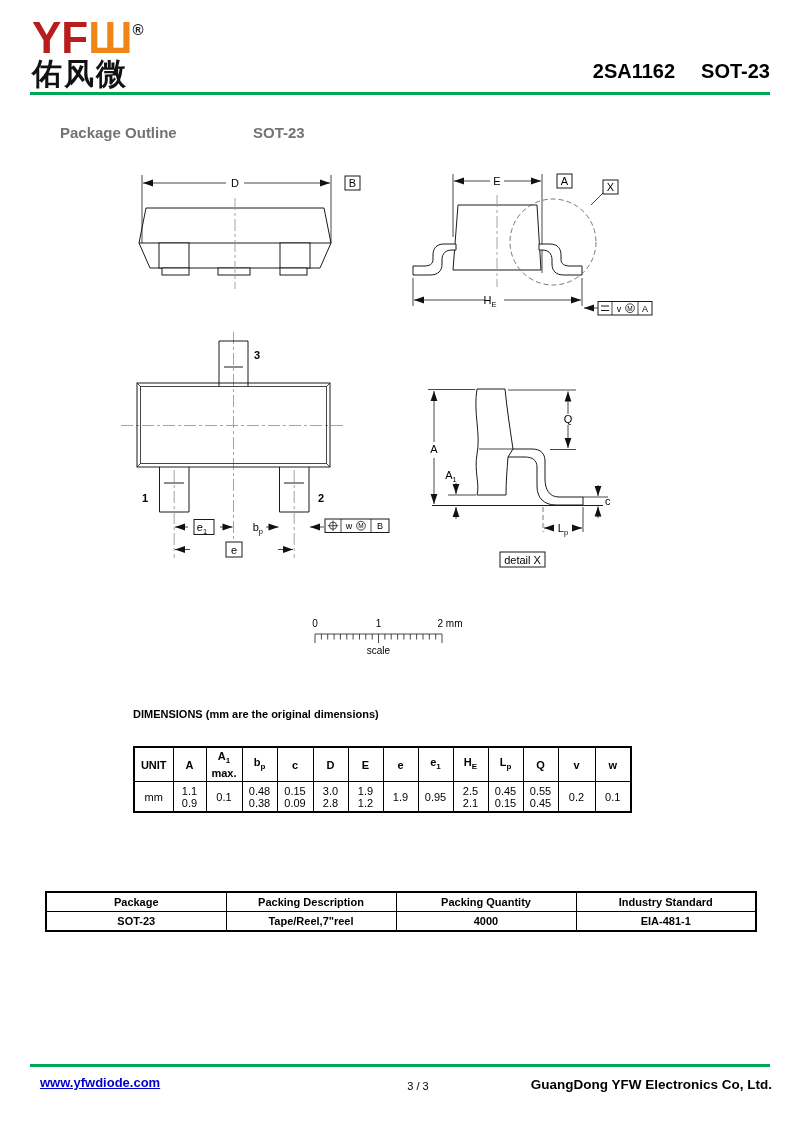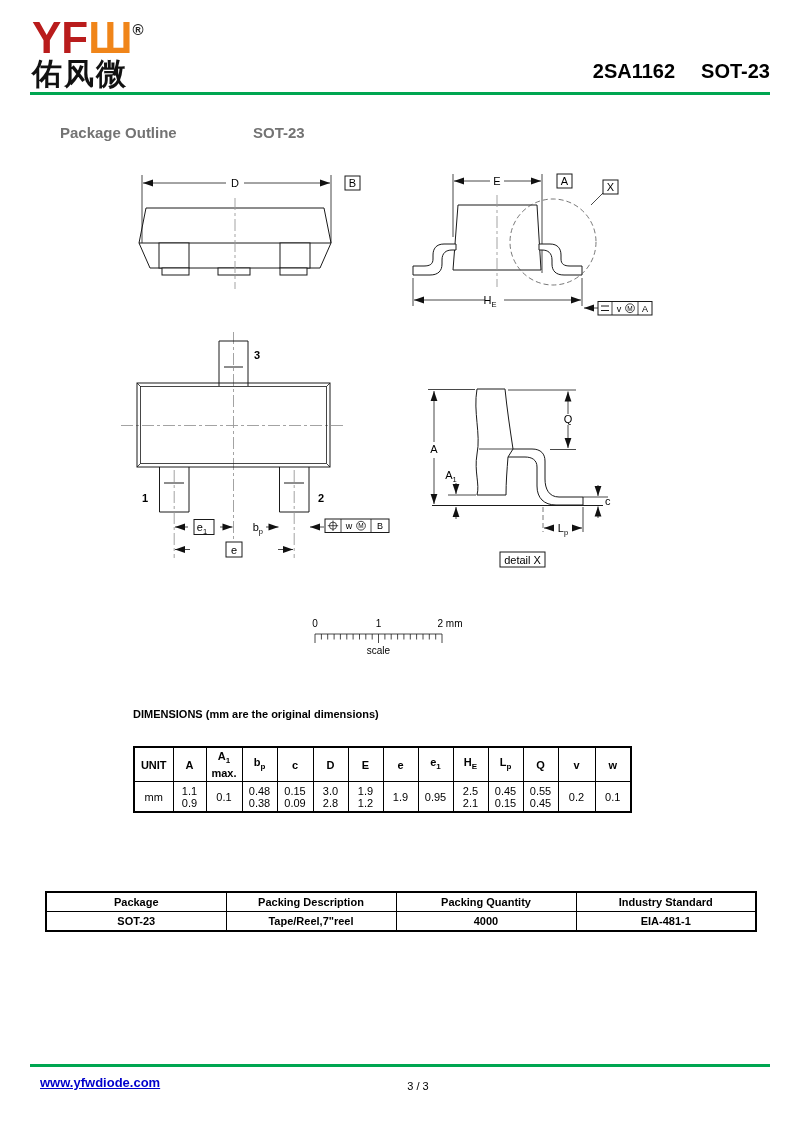"GuangDong YFW Electronics Co, Ltd." div.abs { html: none -> <div>GuangDong YFW Electronics Co, Ltd.</div> }
